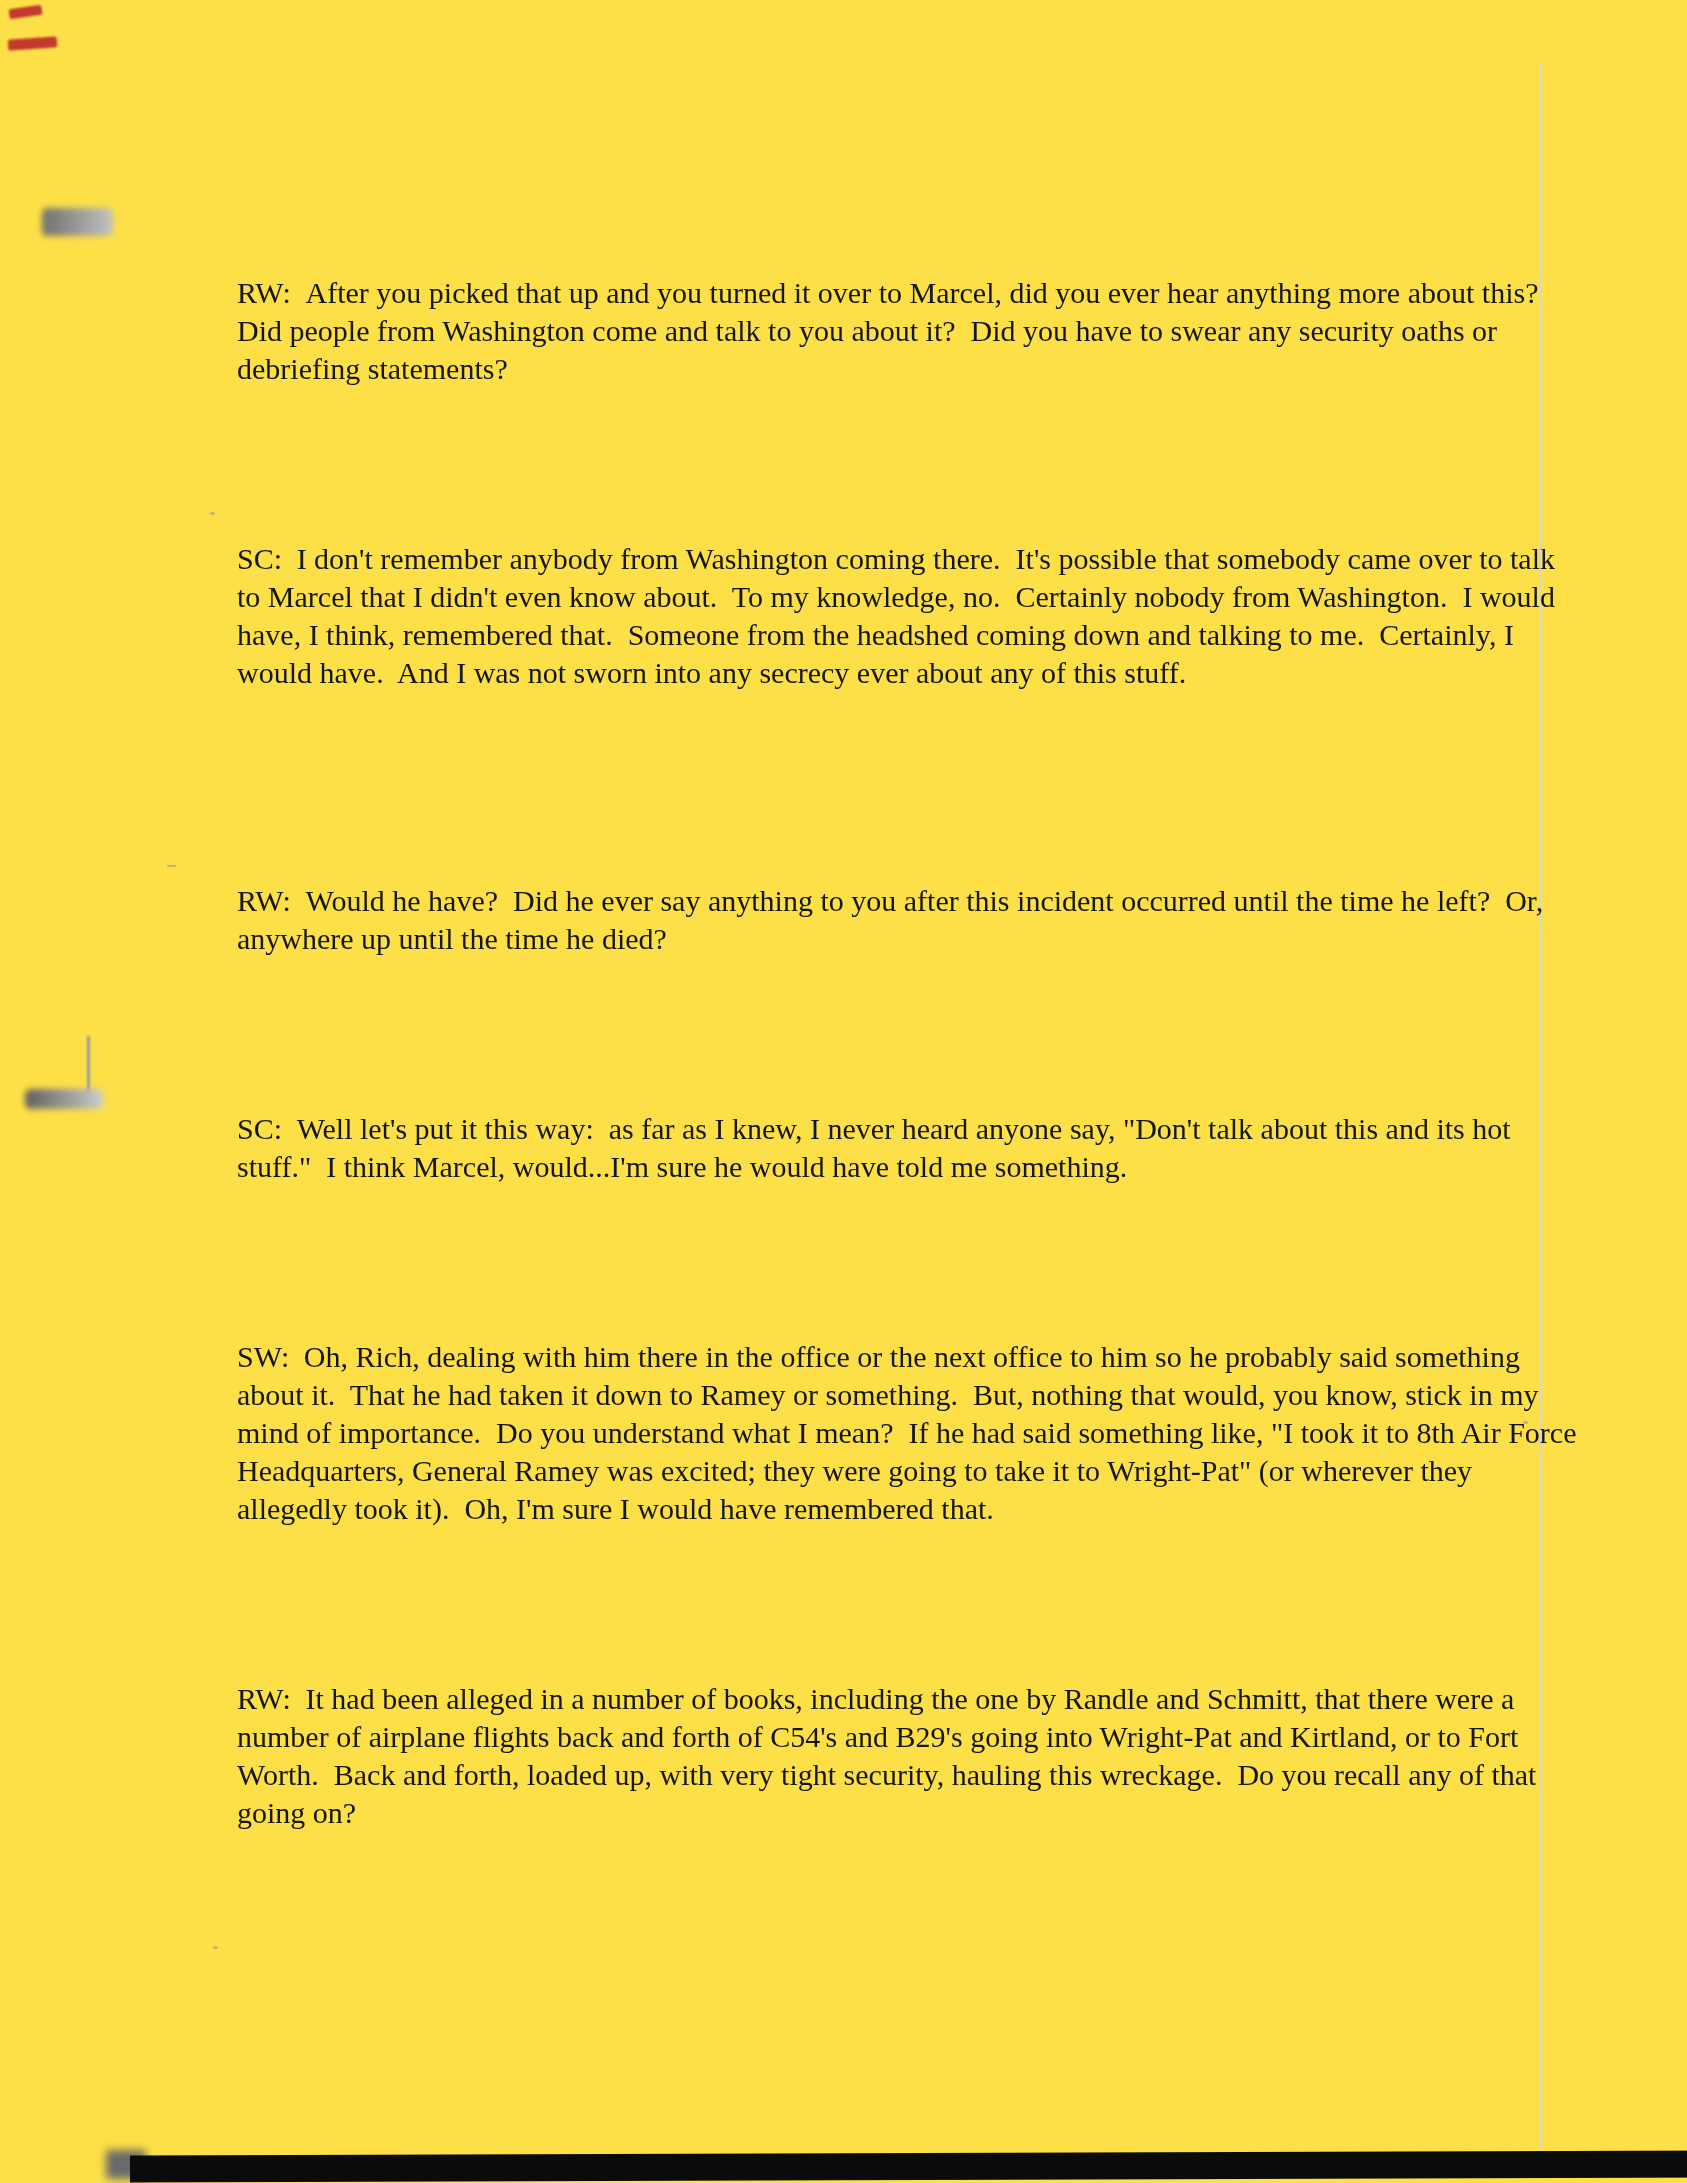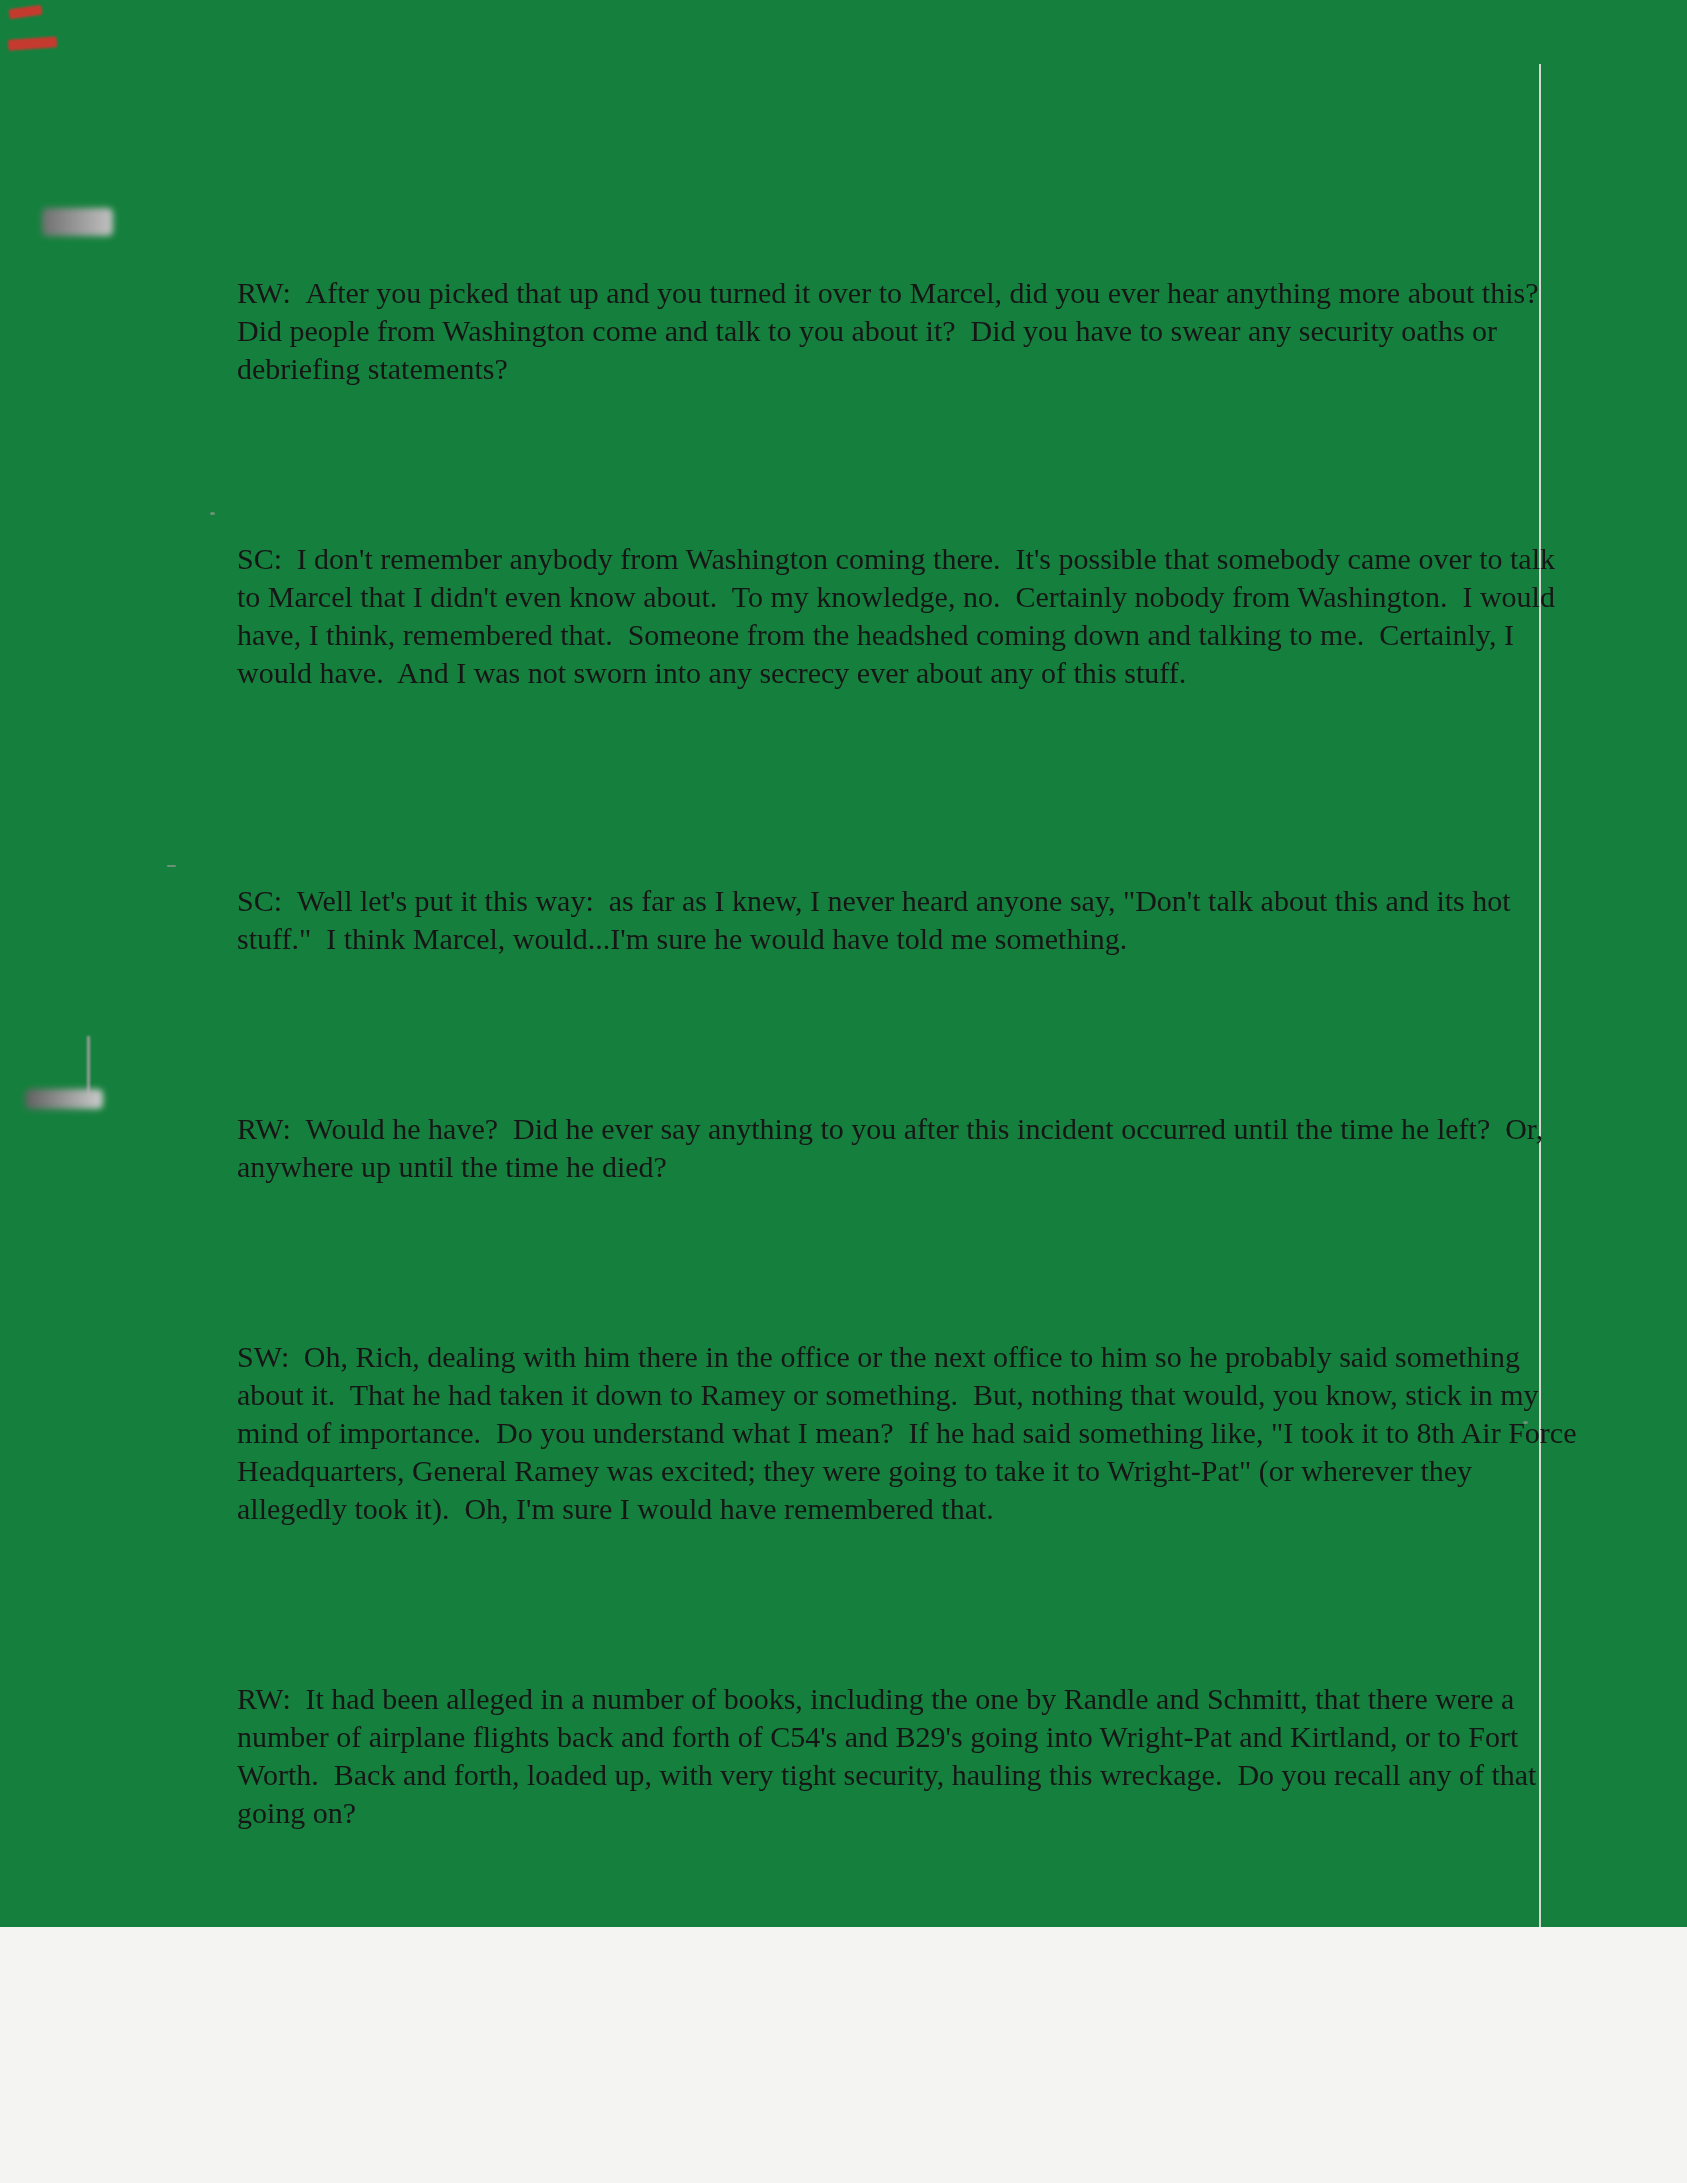"RW: After you picked that" .page { background: #15803d -> #fde047; height: 1927px -> 2183px }
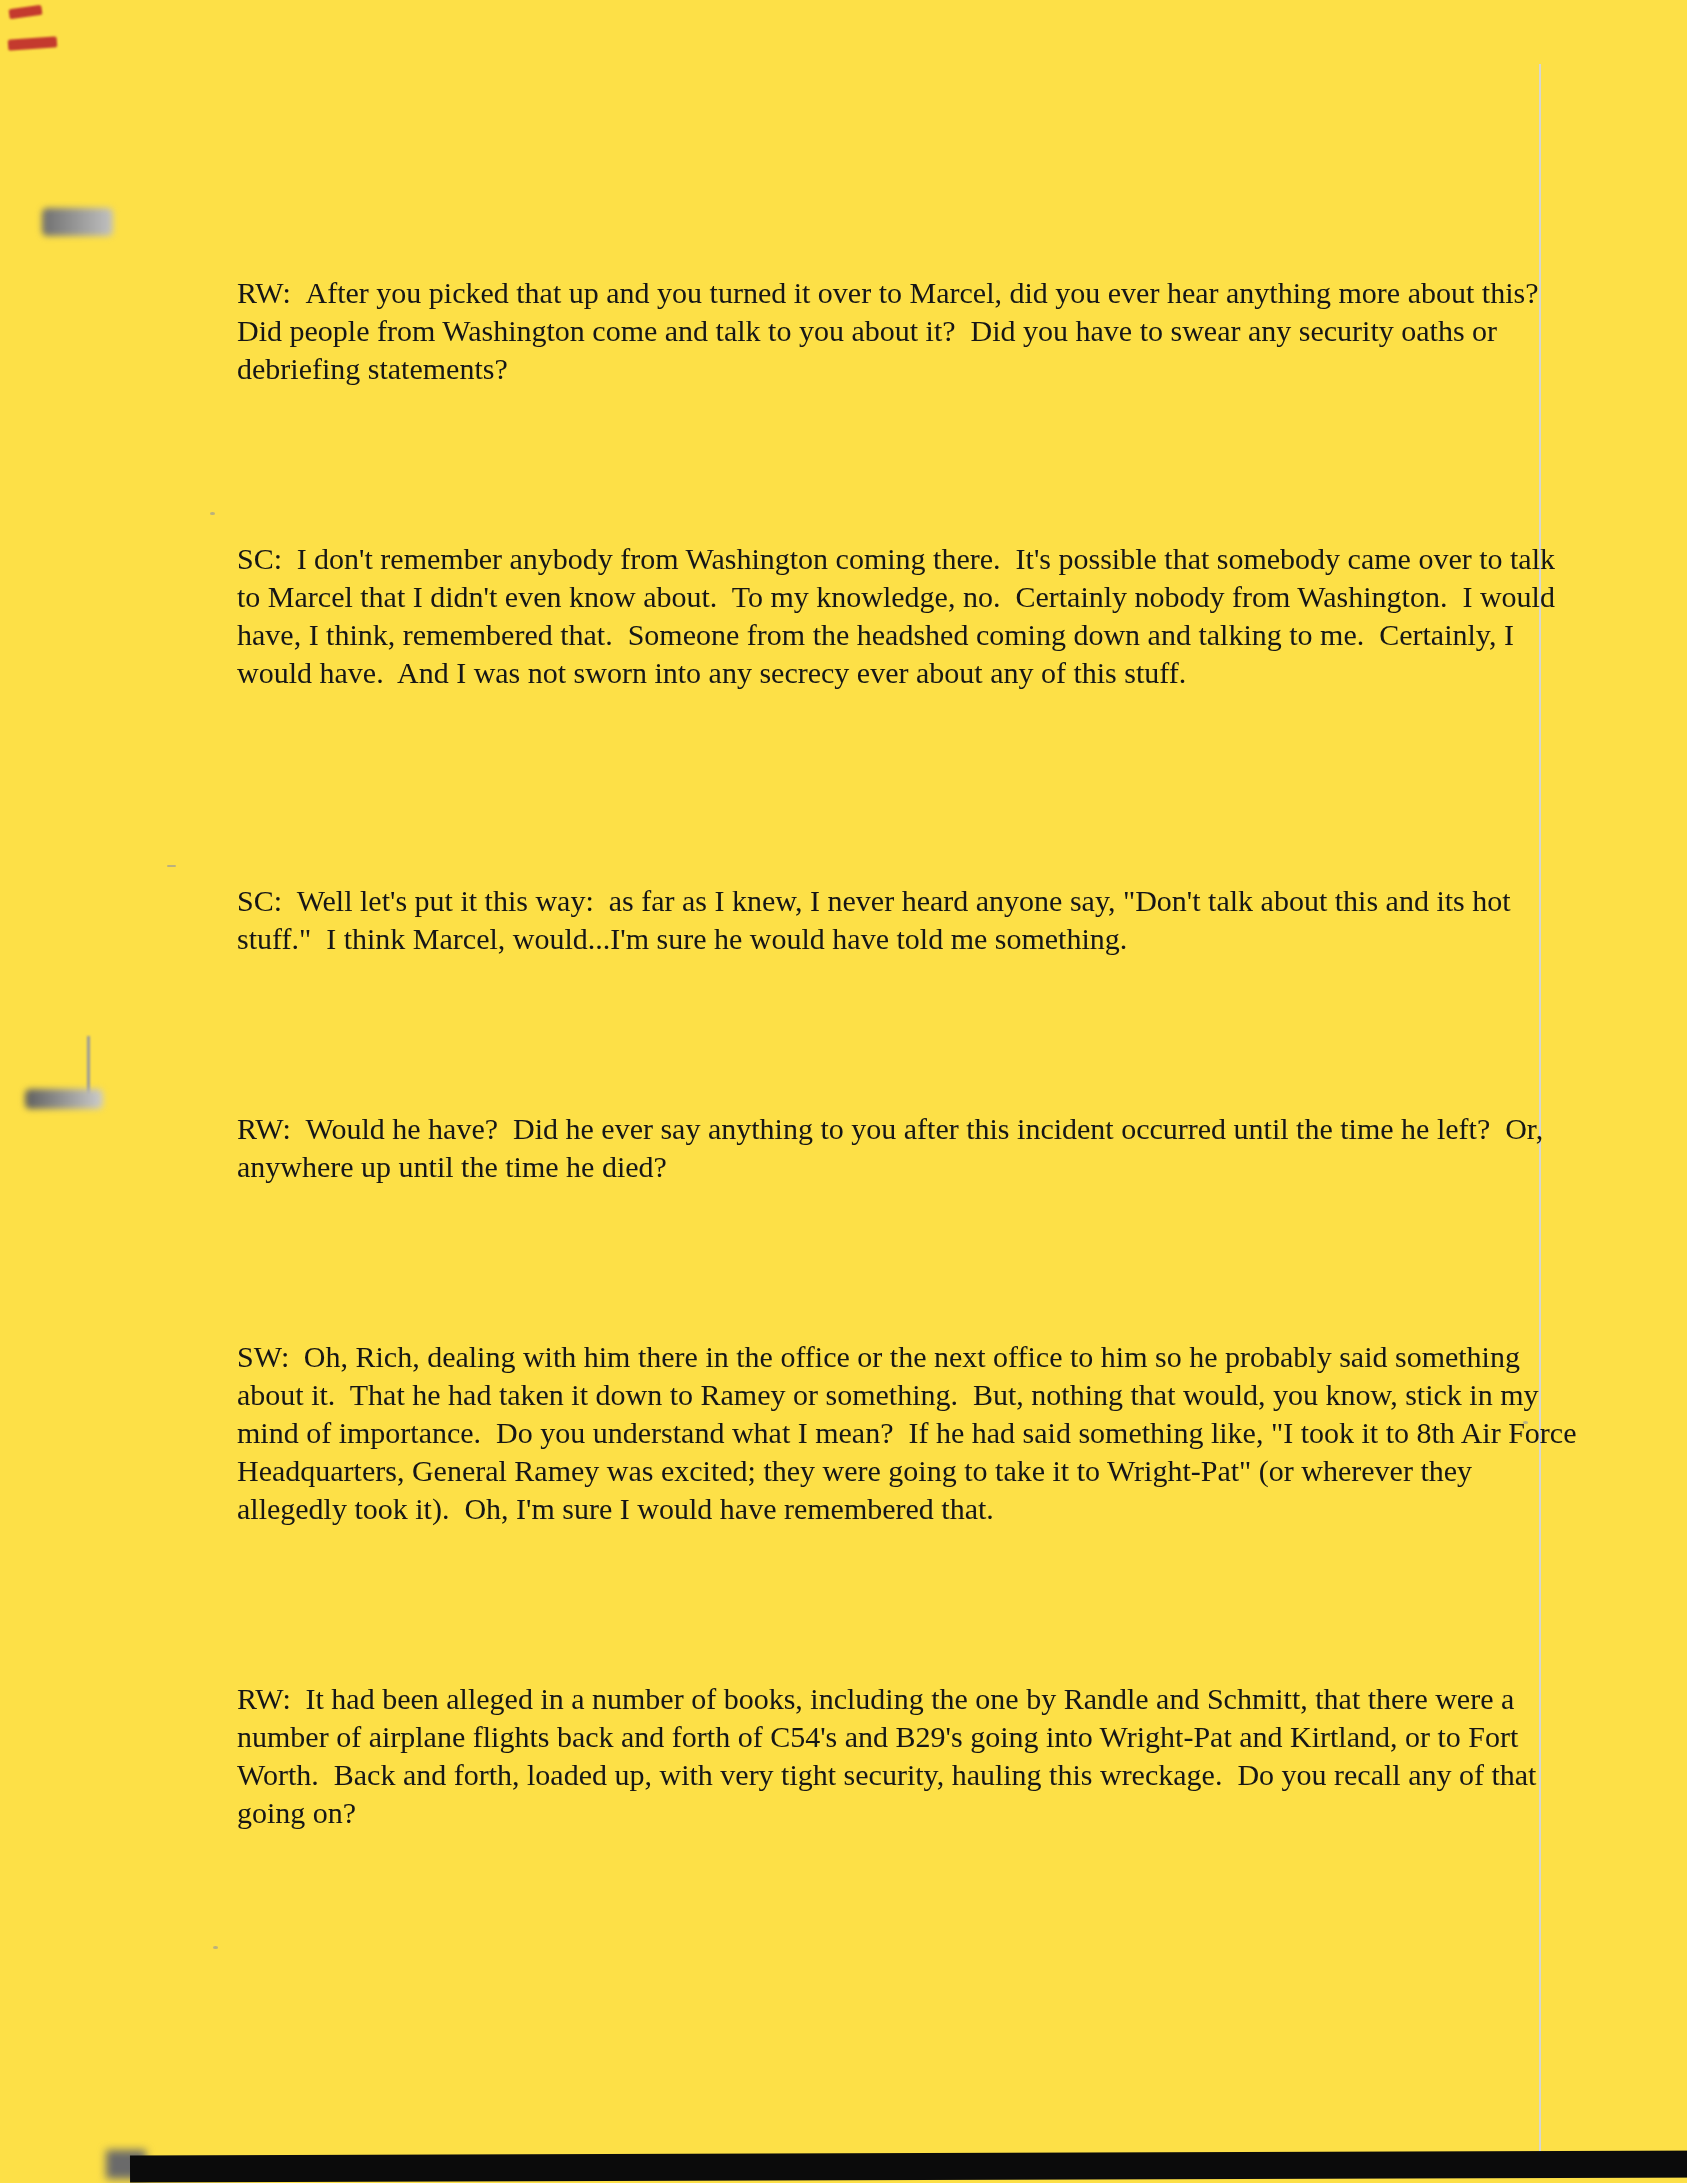"SC: Well let's put it" p.para { order: before "RW: Would he have? Did" -> after "RW: Would he have? Did" }
